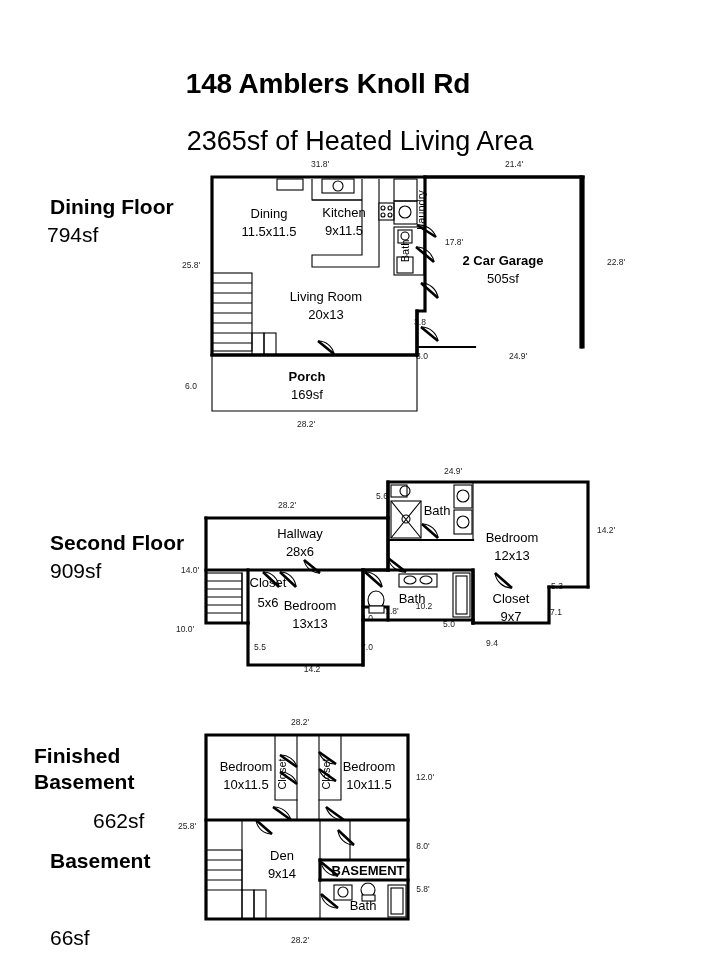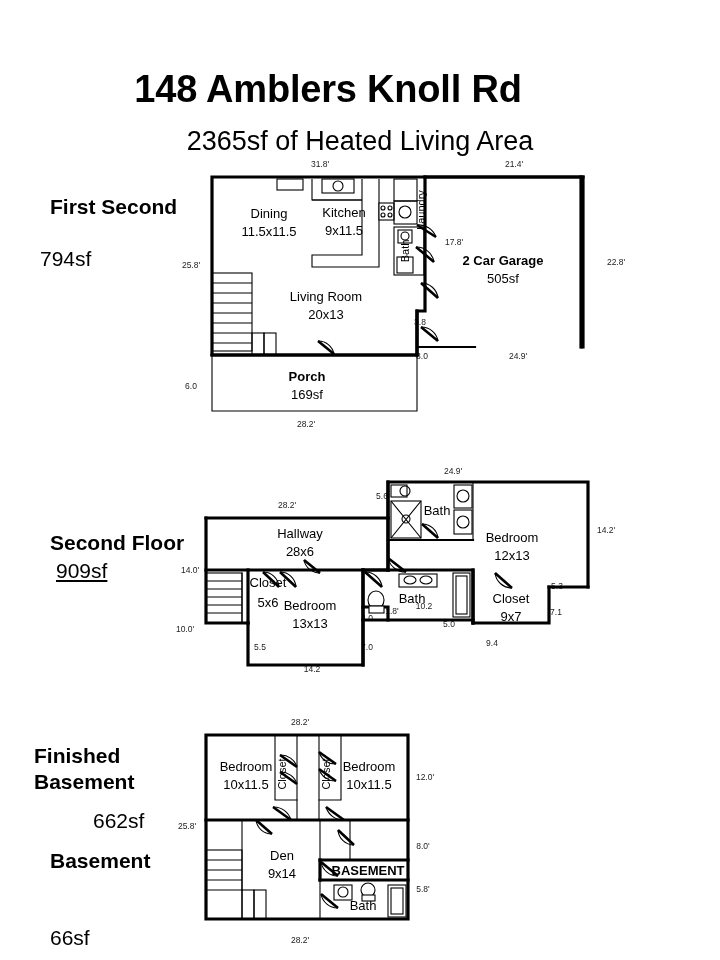"148 Amblers Knoll Rd" #page-title { font-size: 38px -> 28px }
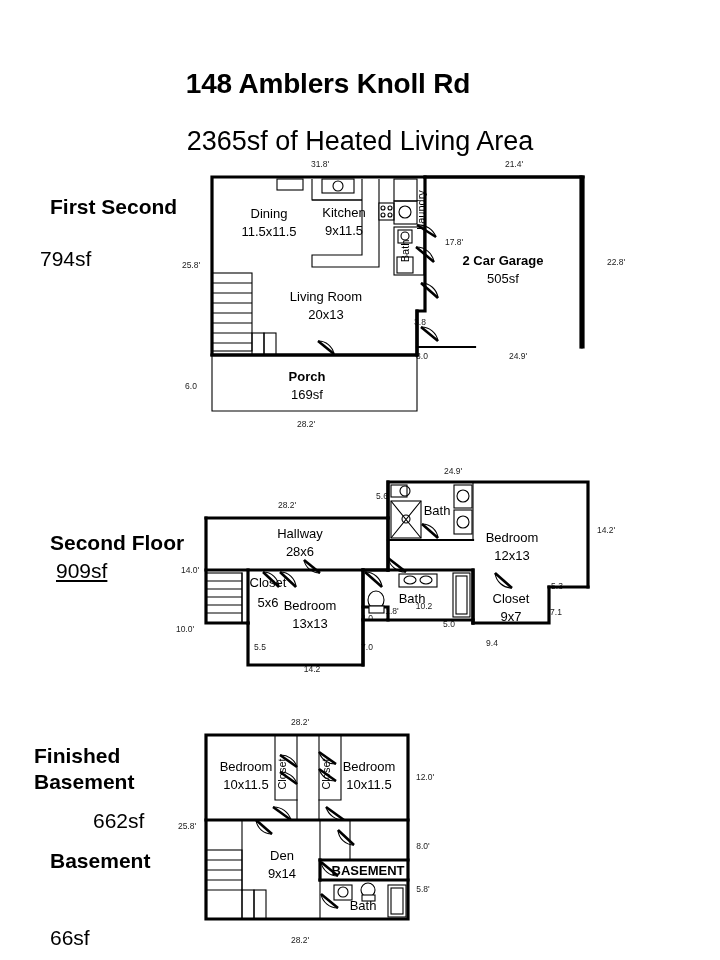"First Second" div.section-label { text: First Second -> Dining Floor }
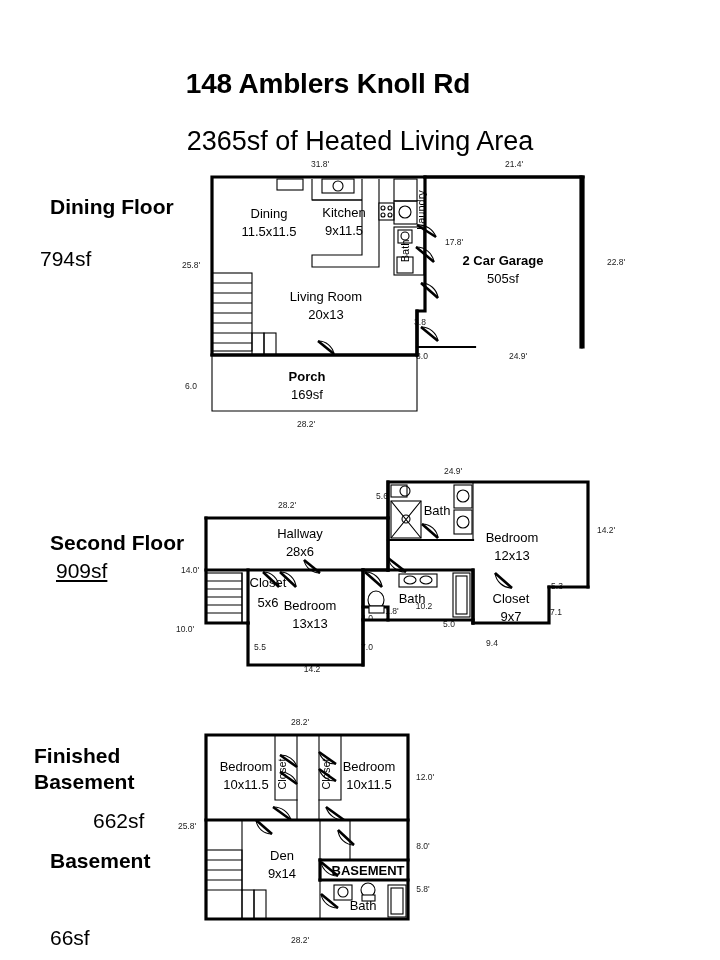"794sf" div.section-area { left: 40px -> 47px; margin-top: 24px -> none }
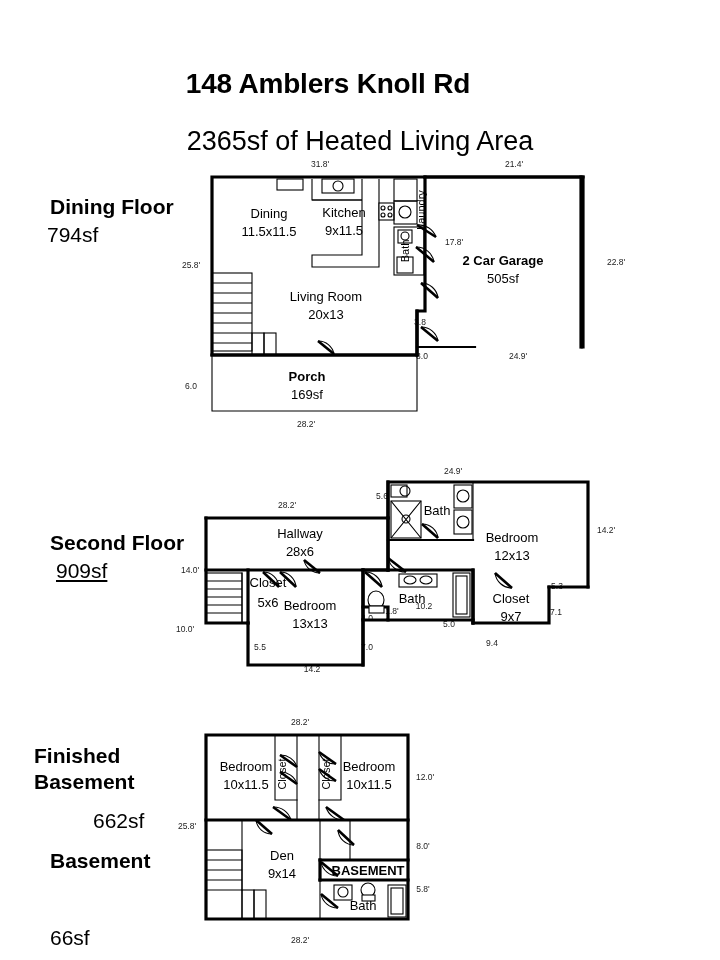"909sf" div.section-area { left: 56px -> 50px; text-decoration: underline -> none }
